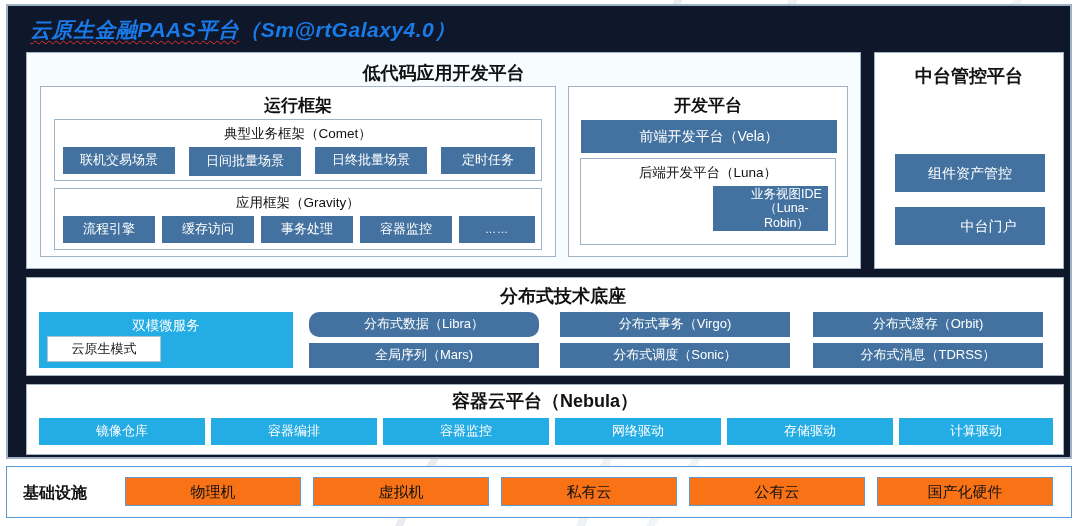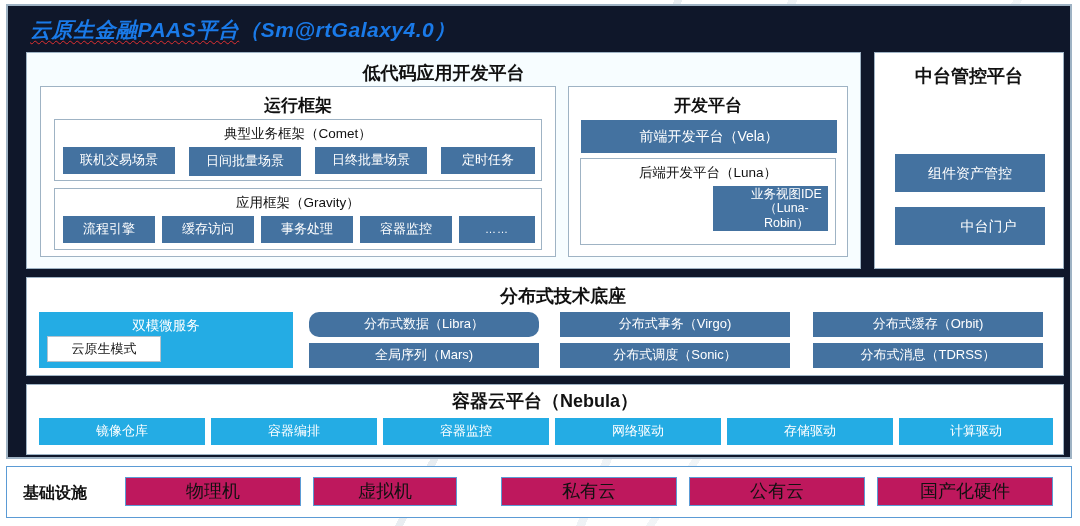"物理机" .chip.outline { background: #be185d -> #f97316; font-size: 18px -> 15px }
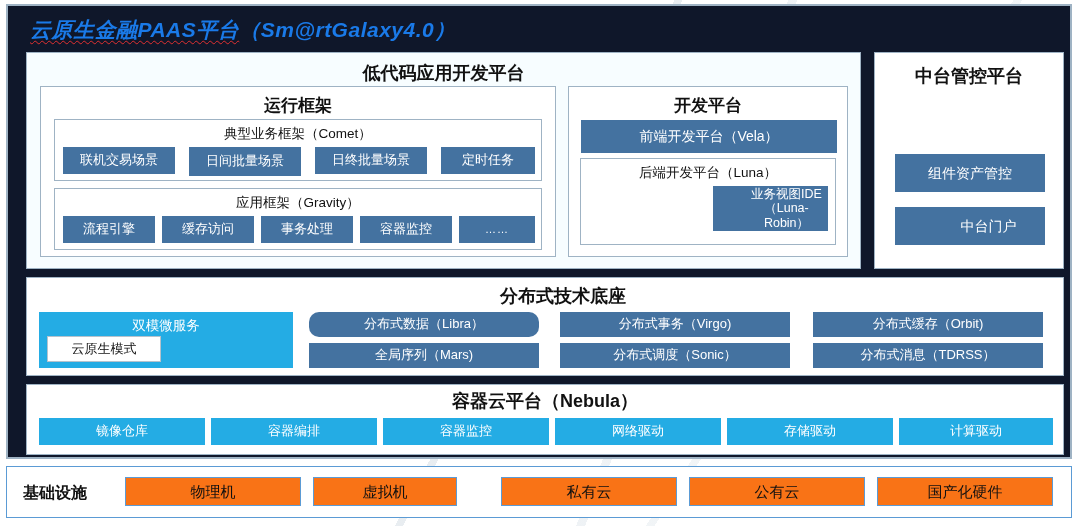"虚拟机" div.chip { width: 144px -> 176px }
